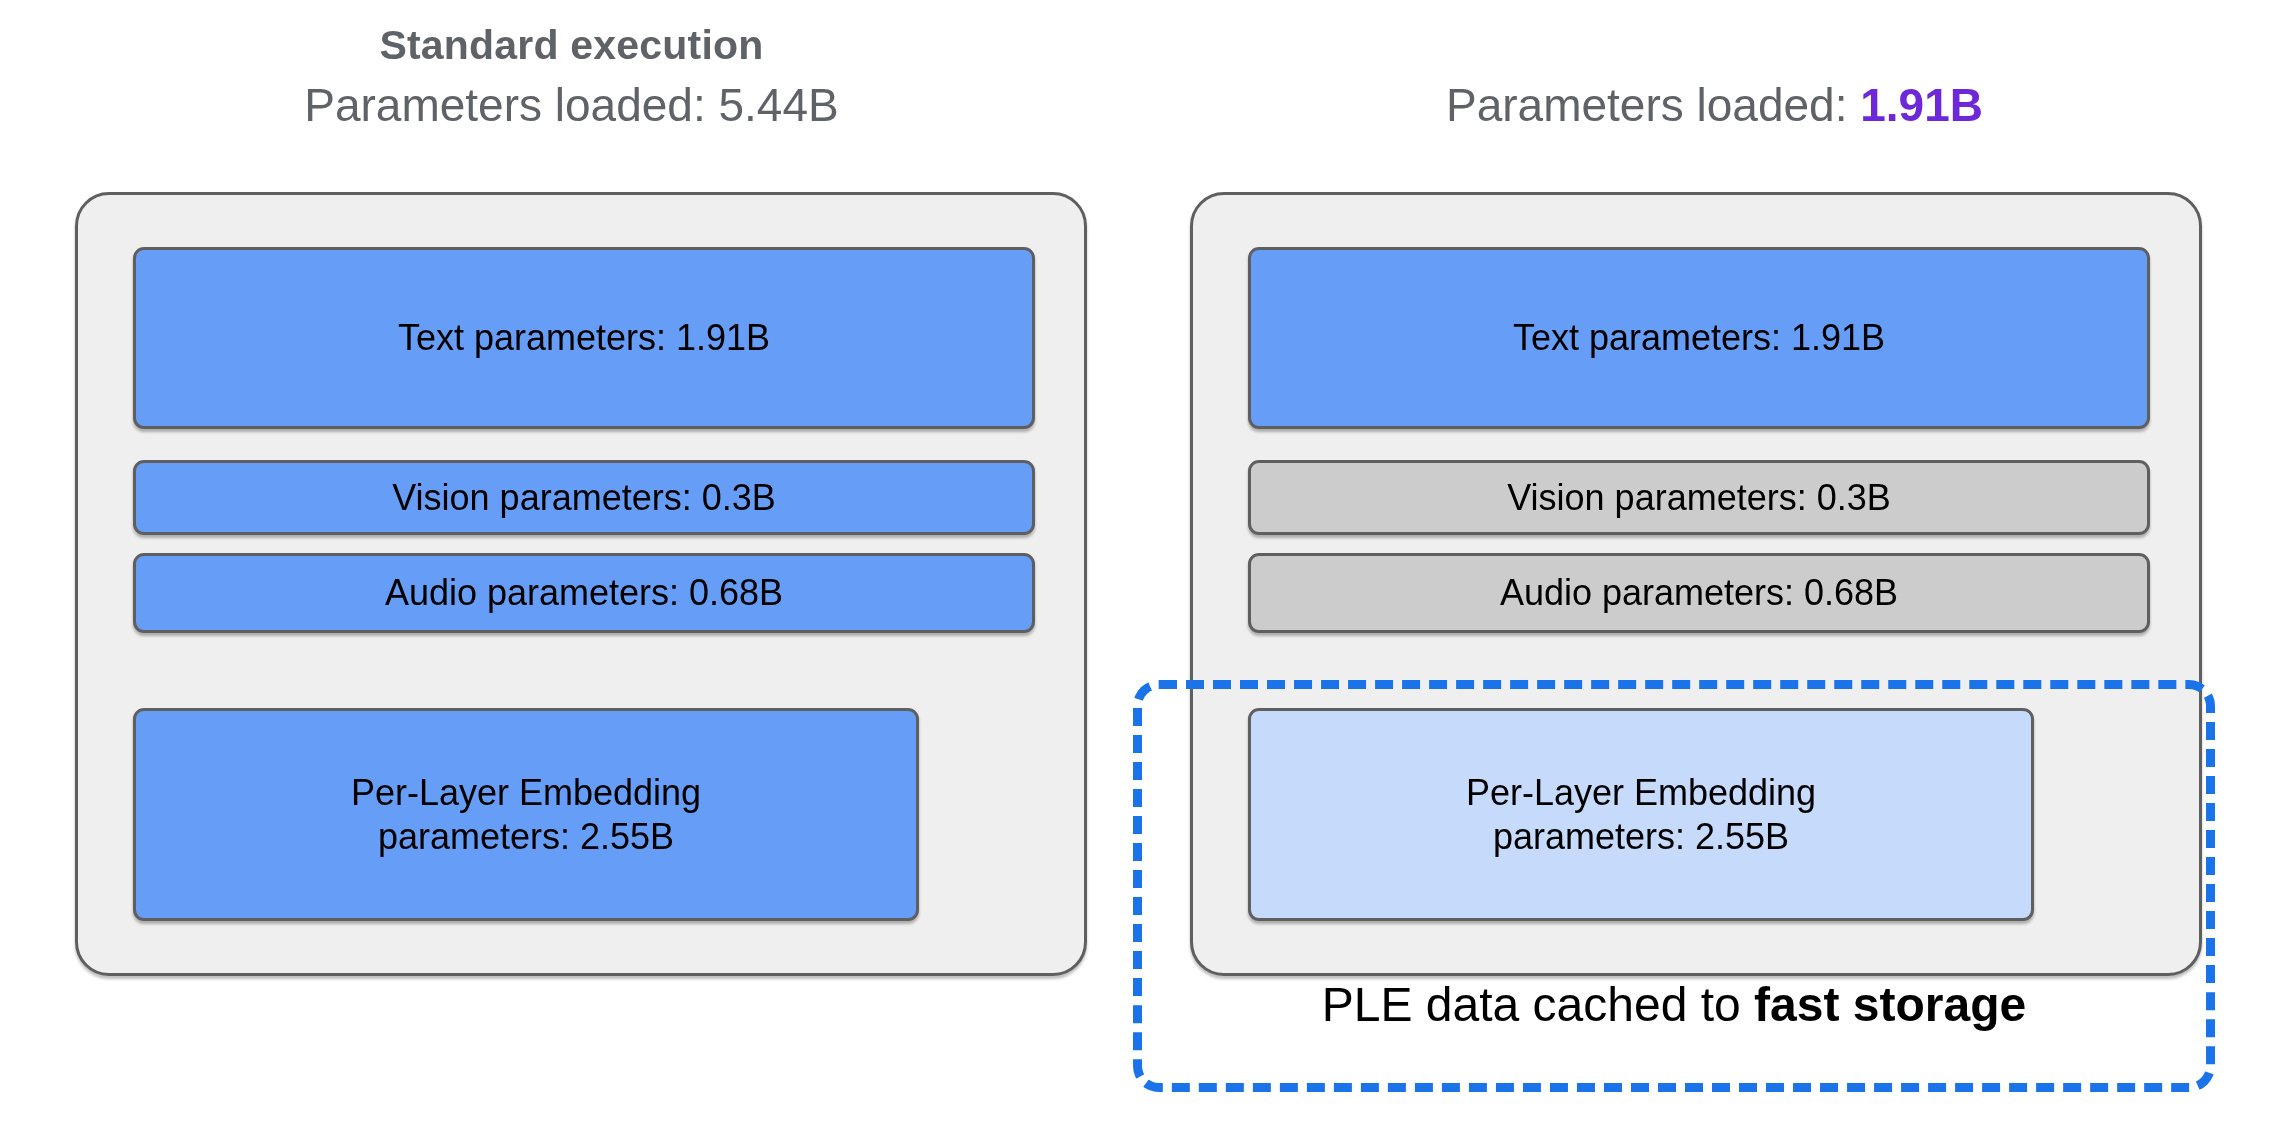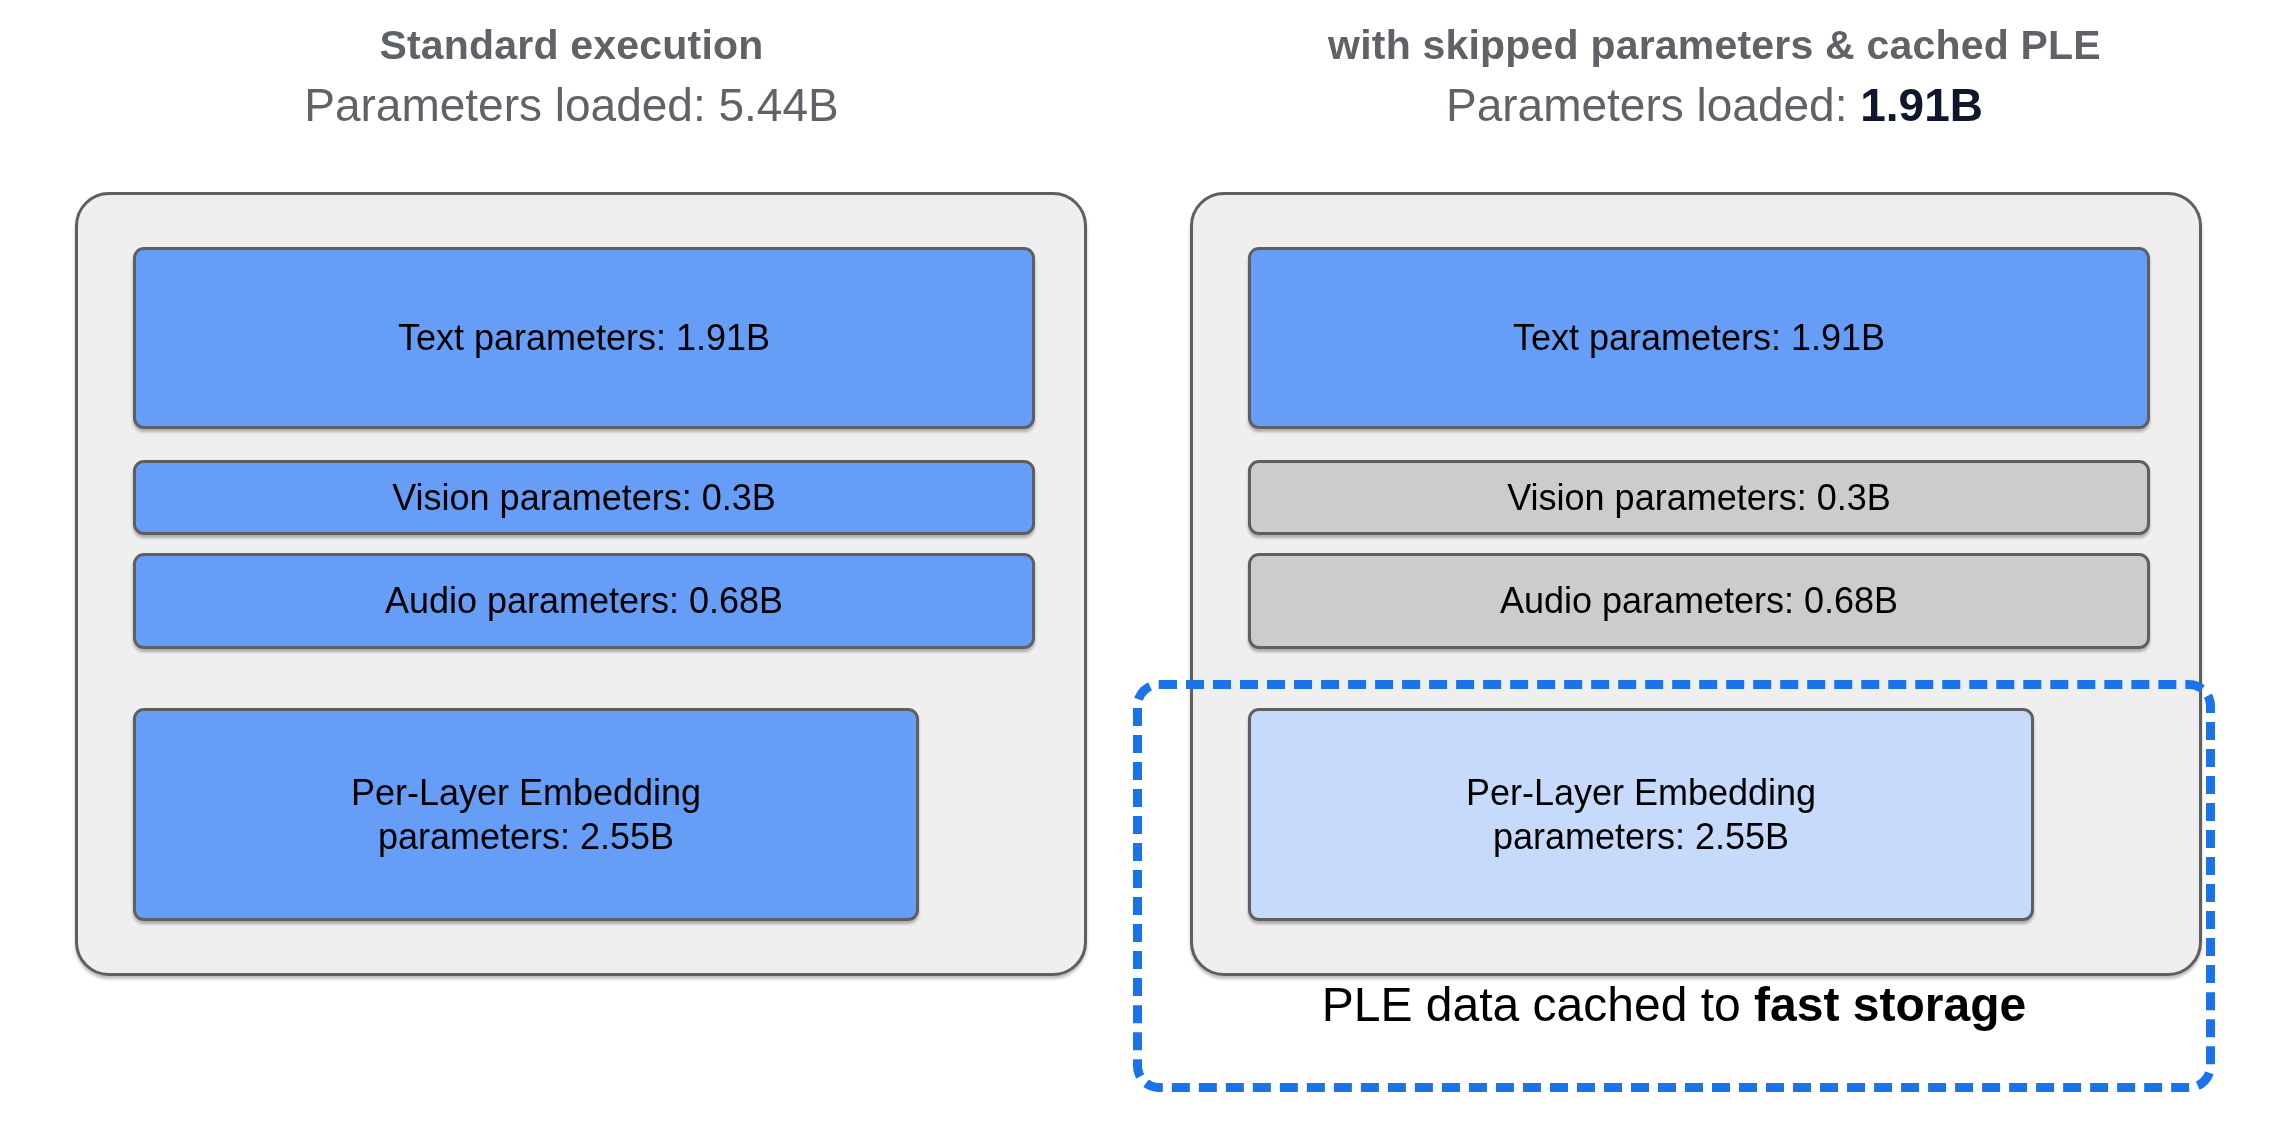"with skipped parameters & cached" div.col-title { html: <div>with skipped parameters &amp; cached PLE</div> -> none }
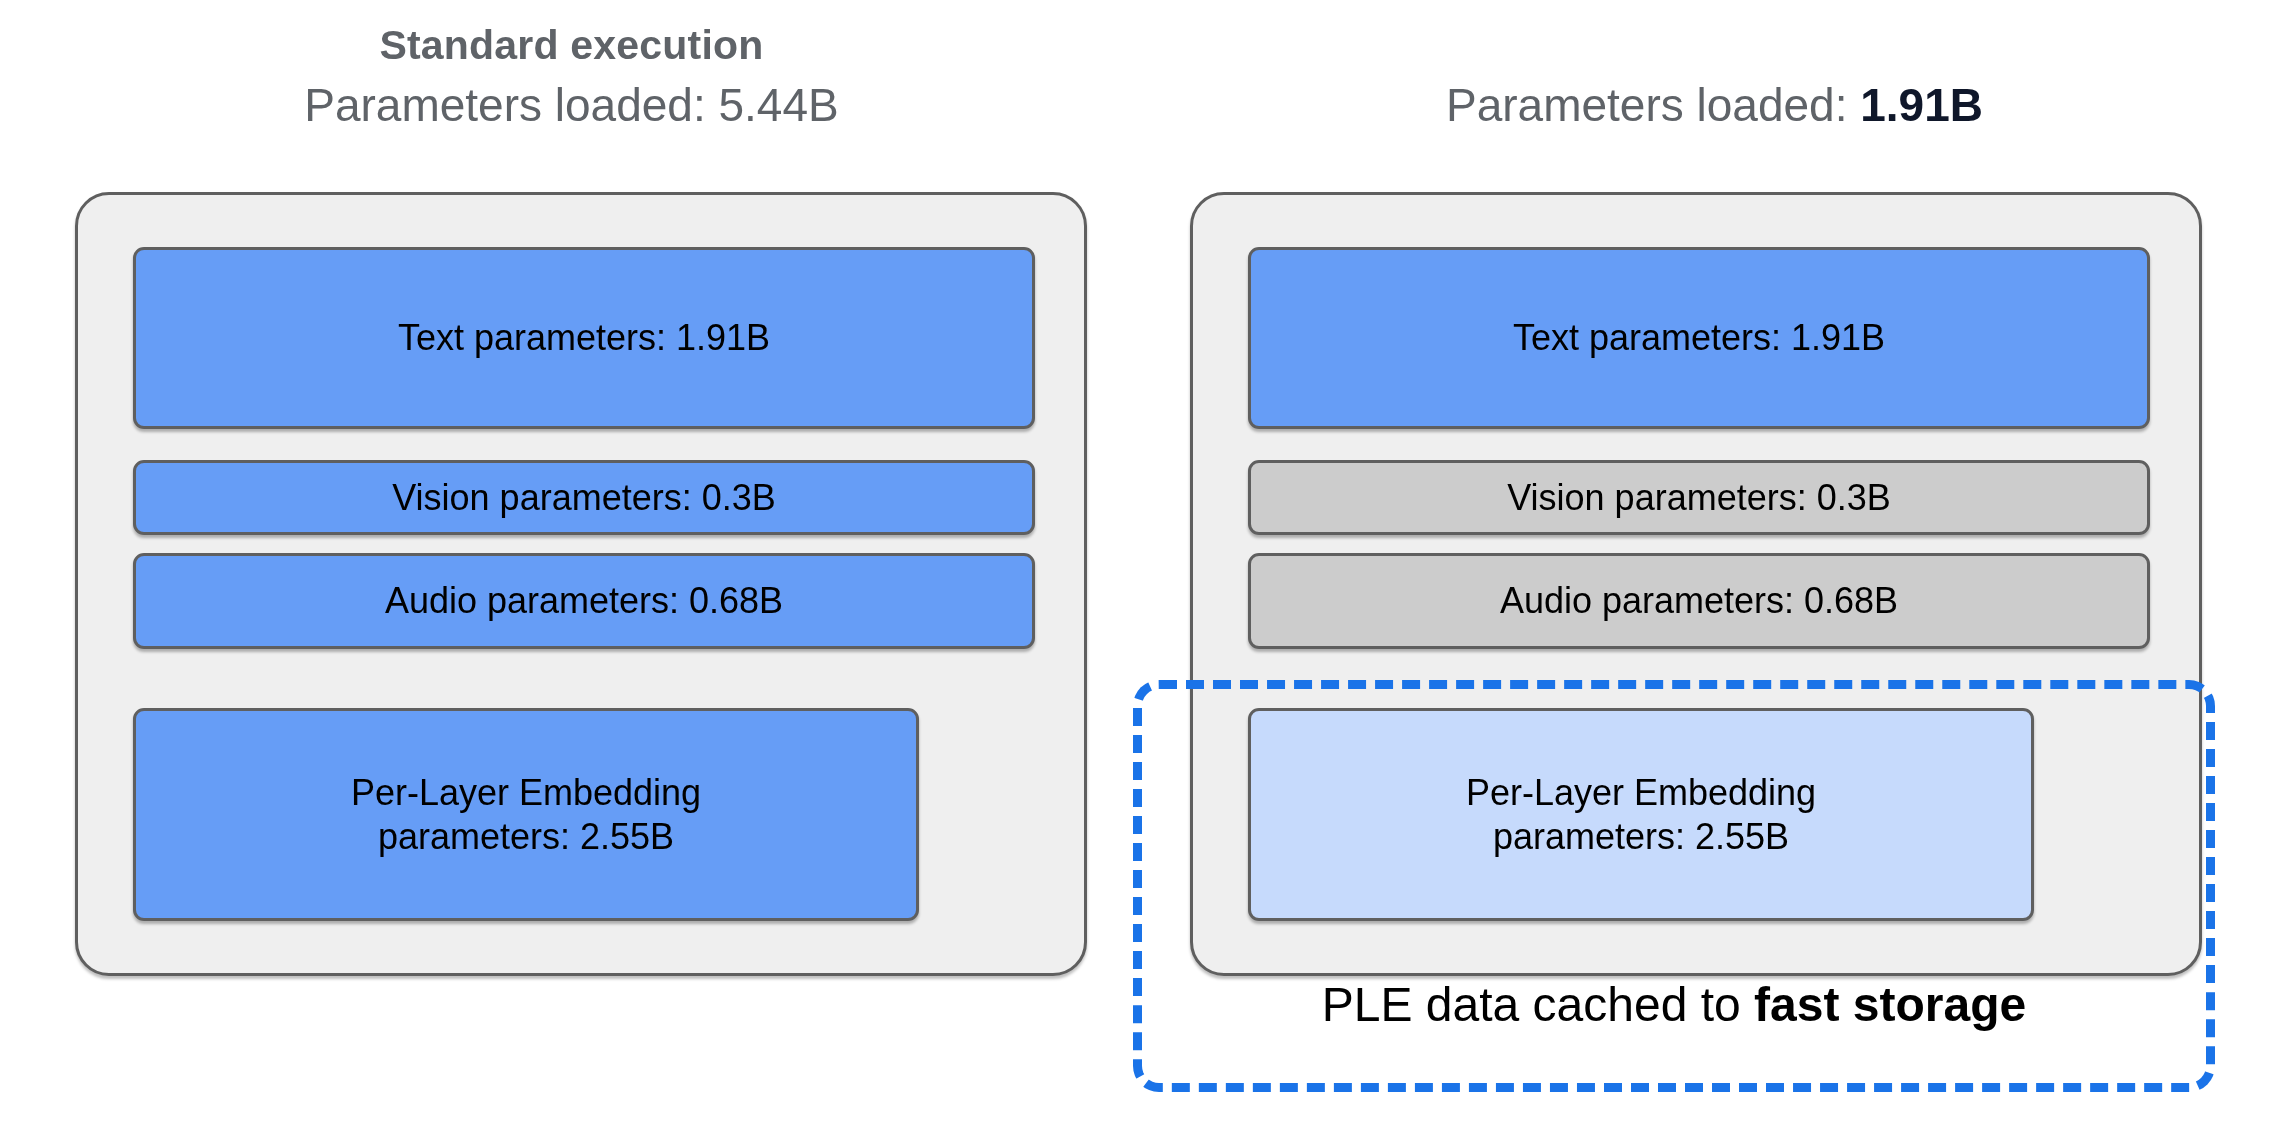"1.91B" .col-subtitle .strong { color: #0f172a -> #6d28d9 }
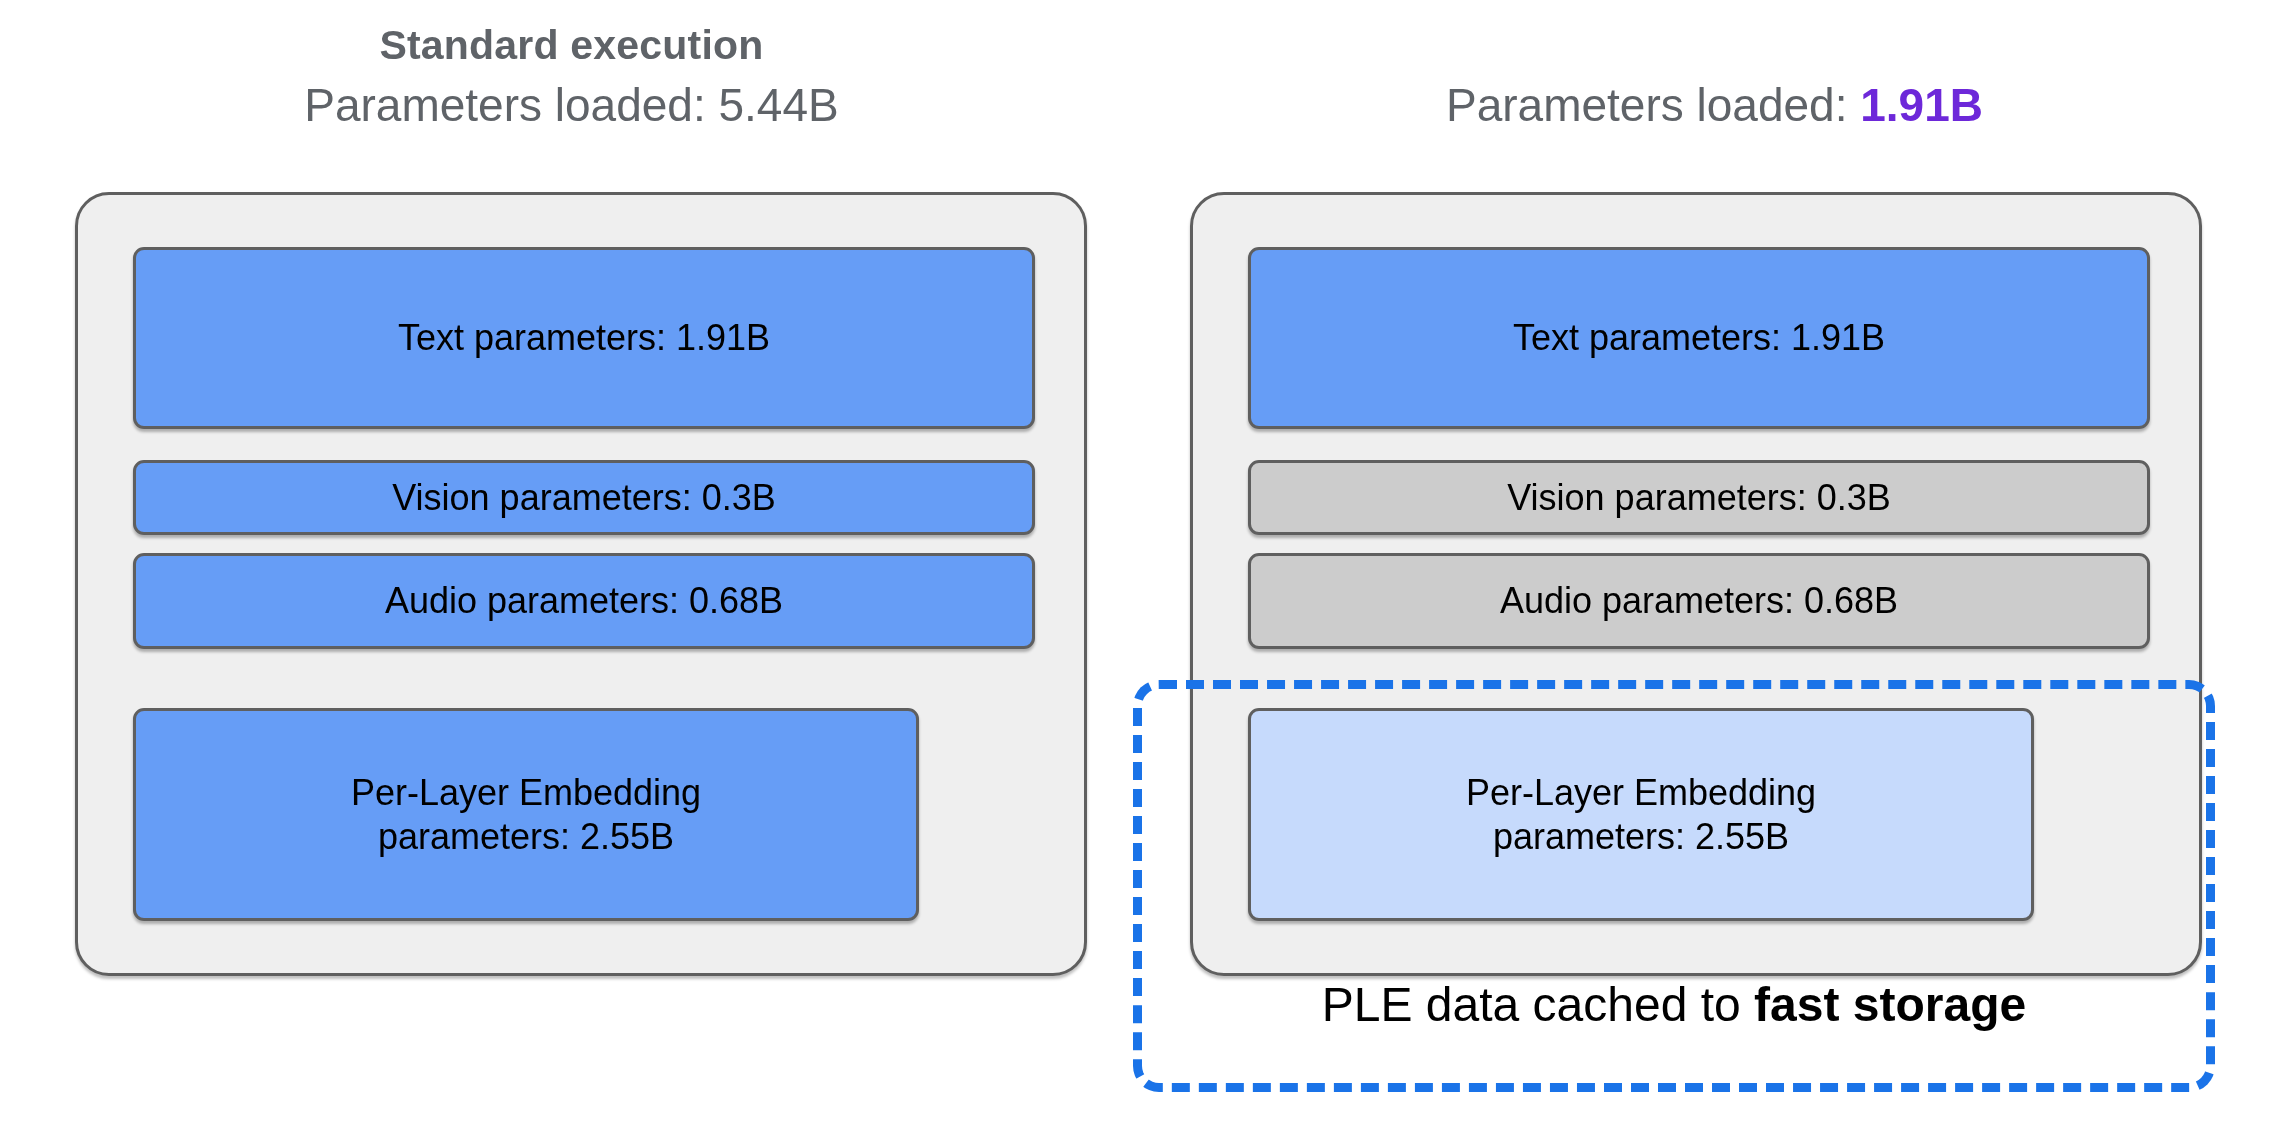"Audio parameters: 0.68B" .b-audio { height: 96px -> 80px }
